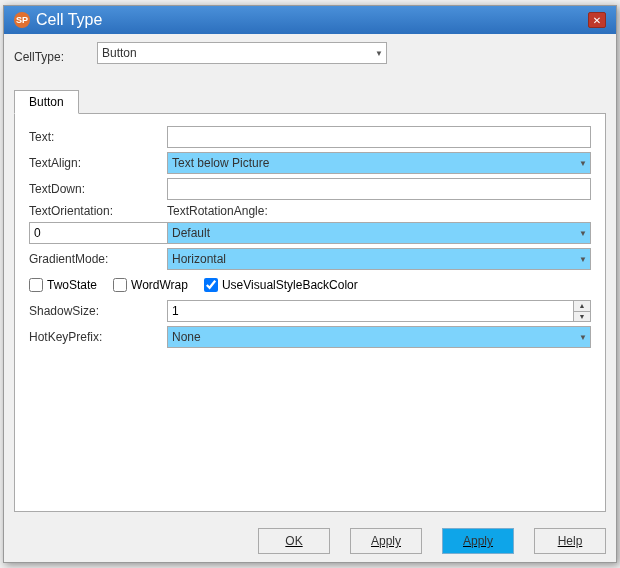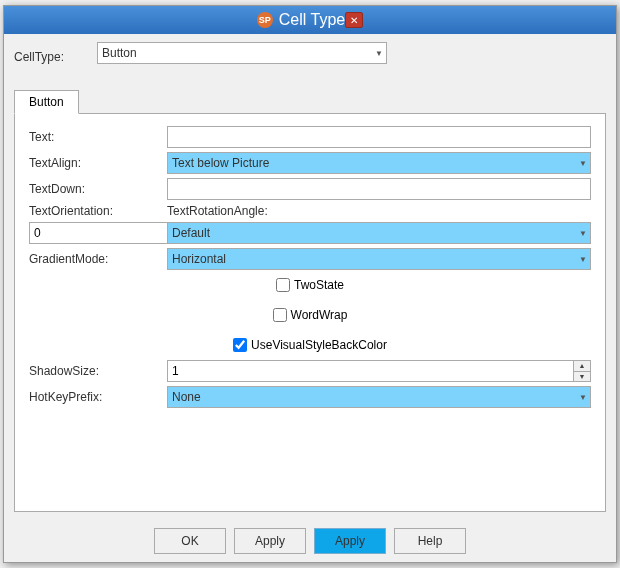"SP" .title-bar { justify-content: center -> space-between }
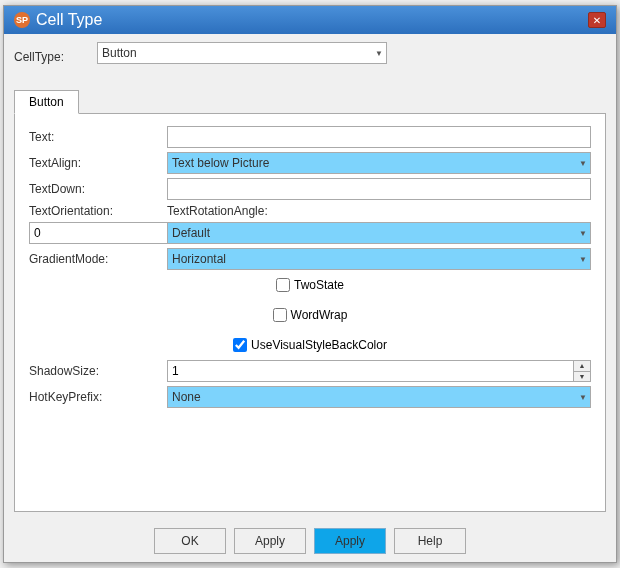"TwoState" .checkbox-row { align-items: center -> flex-end; flex-direction: column -> none }
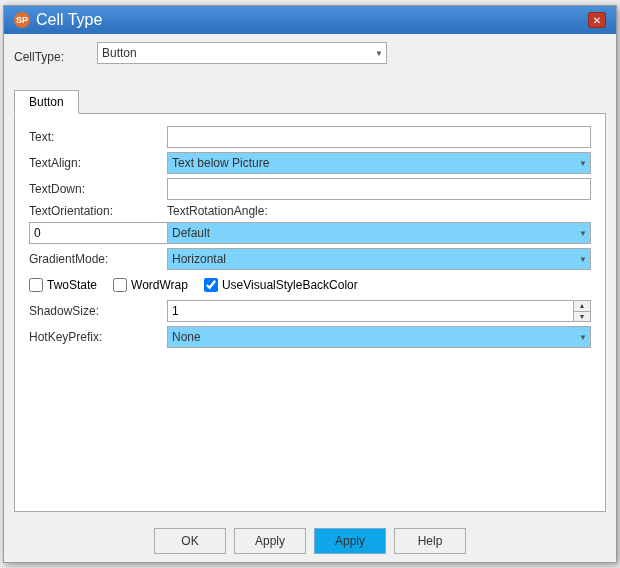"OK" .dialog-footer { gap: 8px -> 20px; justify-content: center -> flex-end; text-decoration: none -> underline }
